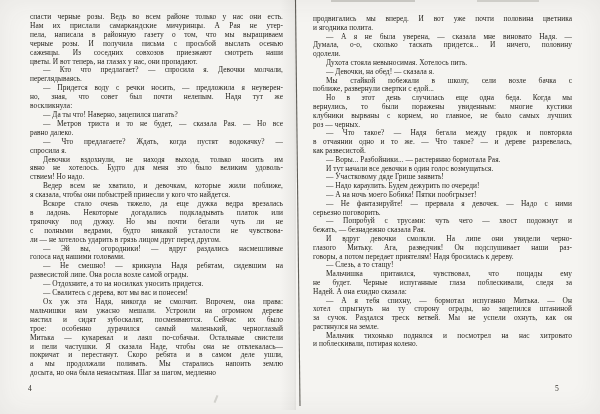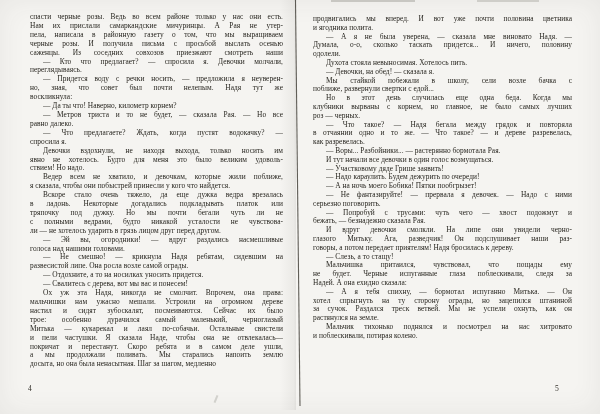"цветы. И вот теперь, на" div.line { html: none -> <div>цветы. И вот теперь, на глазах у нас, они пропадают.</div> }
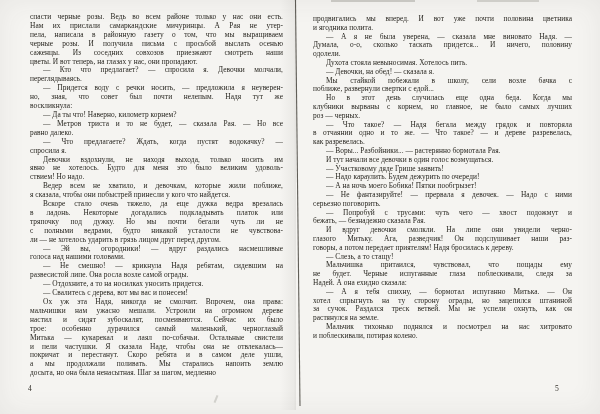"вернулись, то были поражены увиденным:" div.line { html: none -> <div>вернулись, то были поражены увиденным: многие кустики</div> }
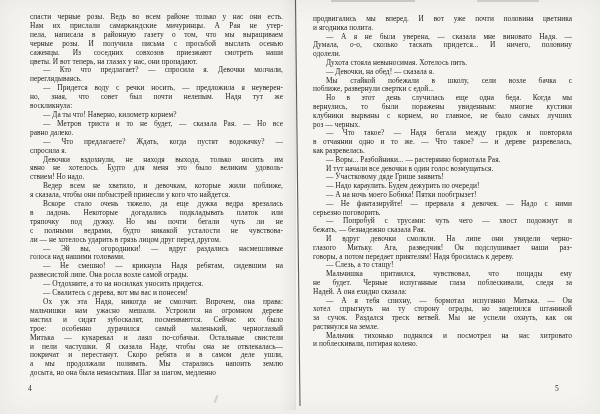"— Да ты что! Наверно," div.line { text: километр корнем -> зацепился шагать }
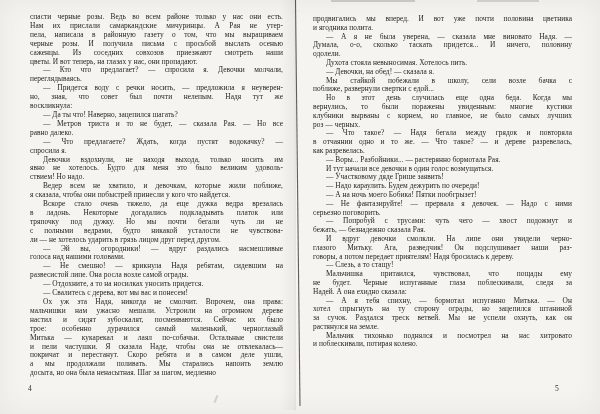"как разревелась." div.line { text: разревелась -> развесистой }
